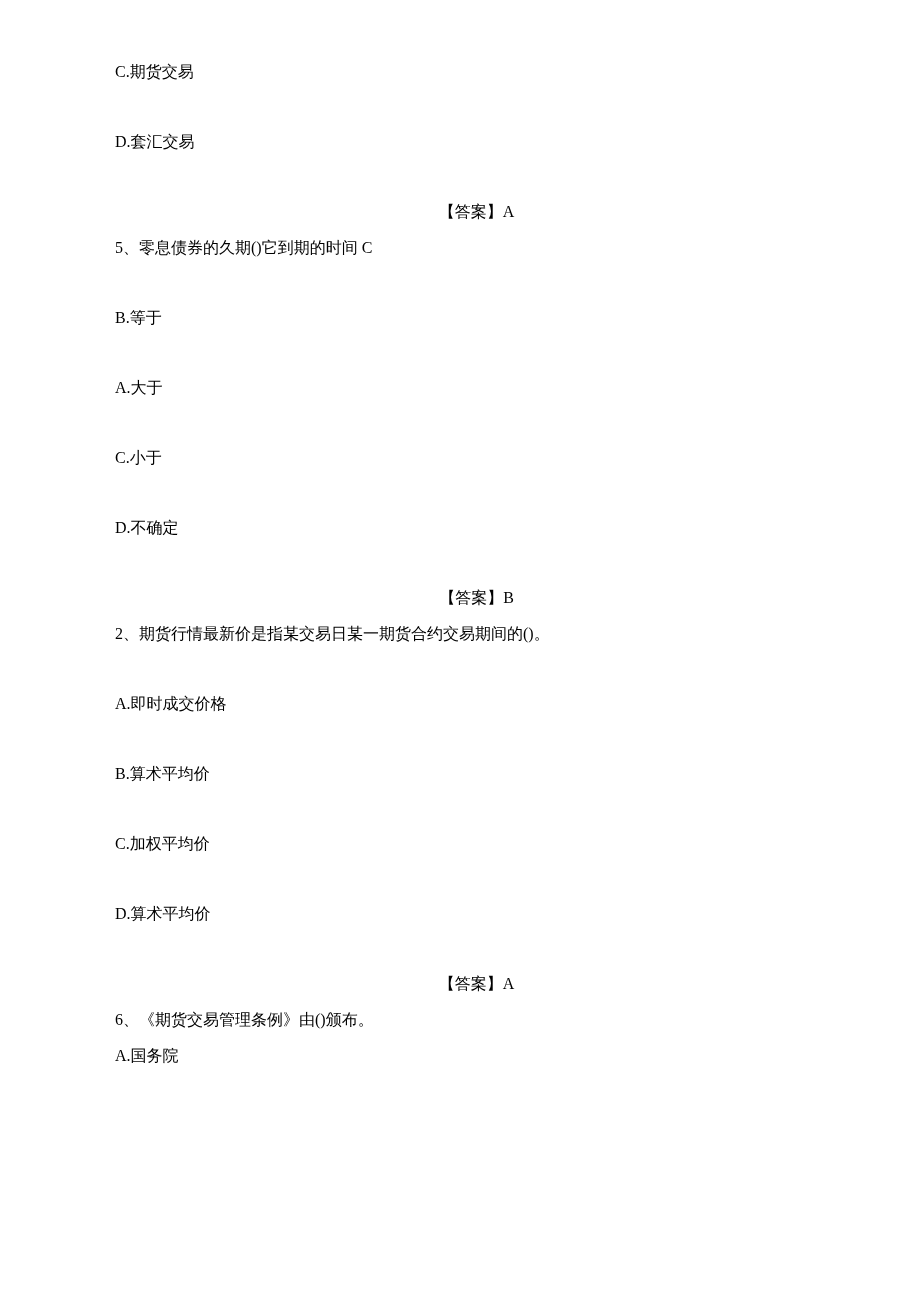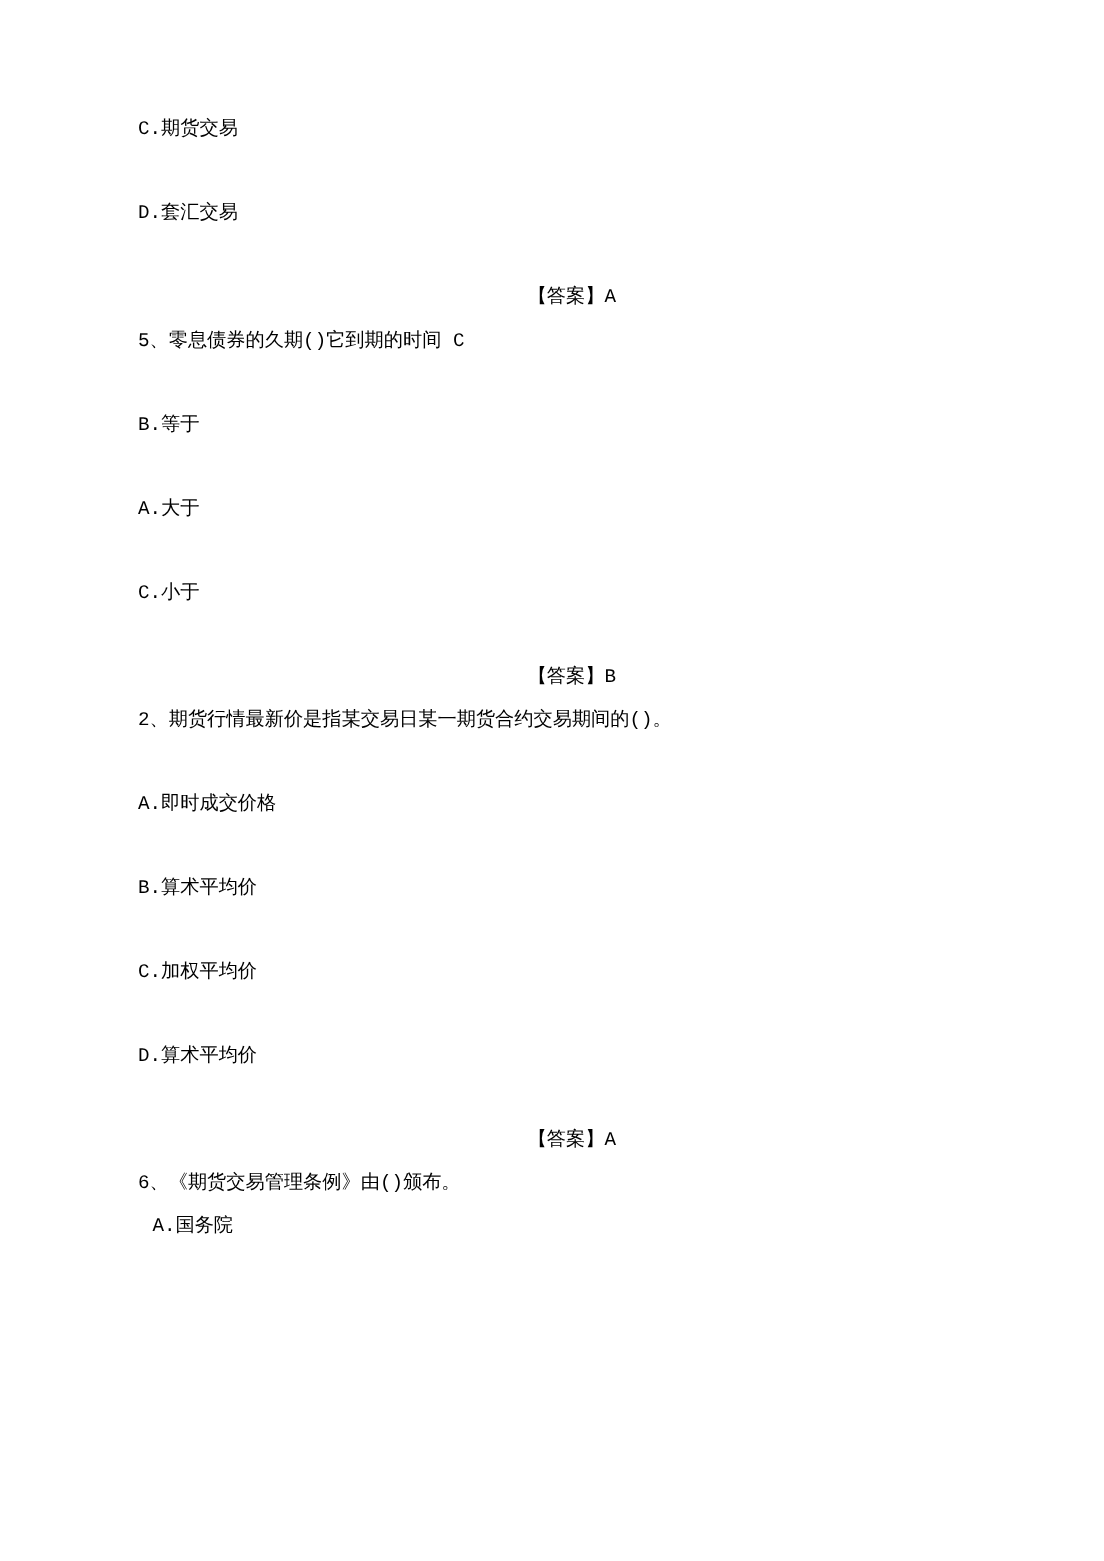"C.期货交易" .page { font-family: Liberation Mono, monospace -> none; padding: 96px 115px 0 115px -> 60px 115px 0 115px }
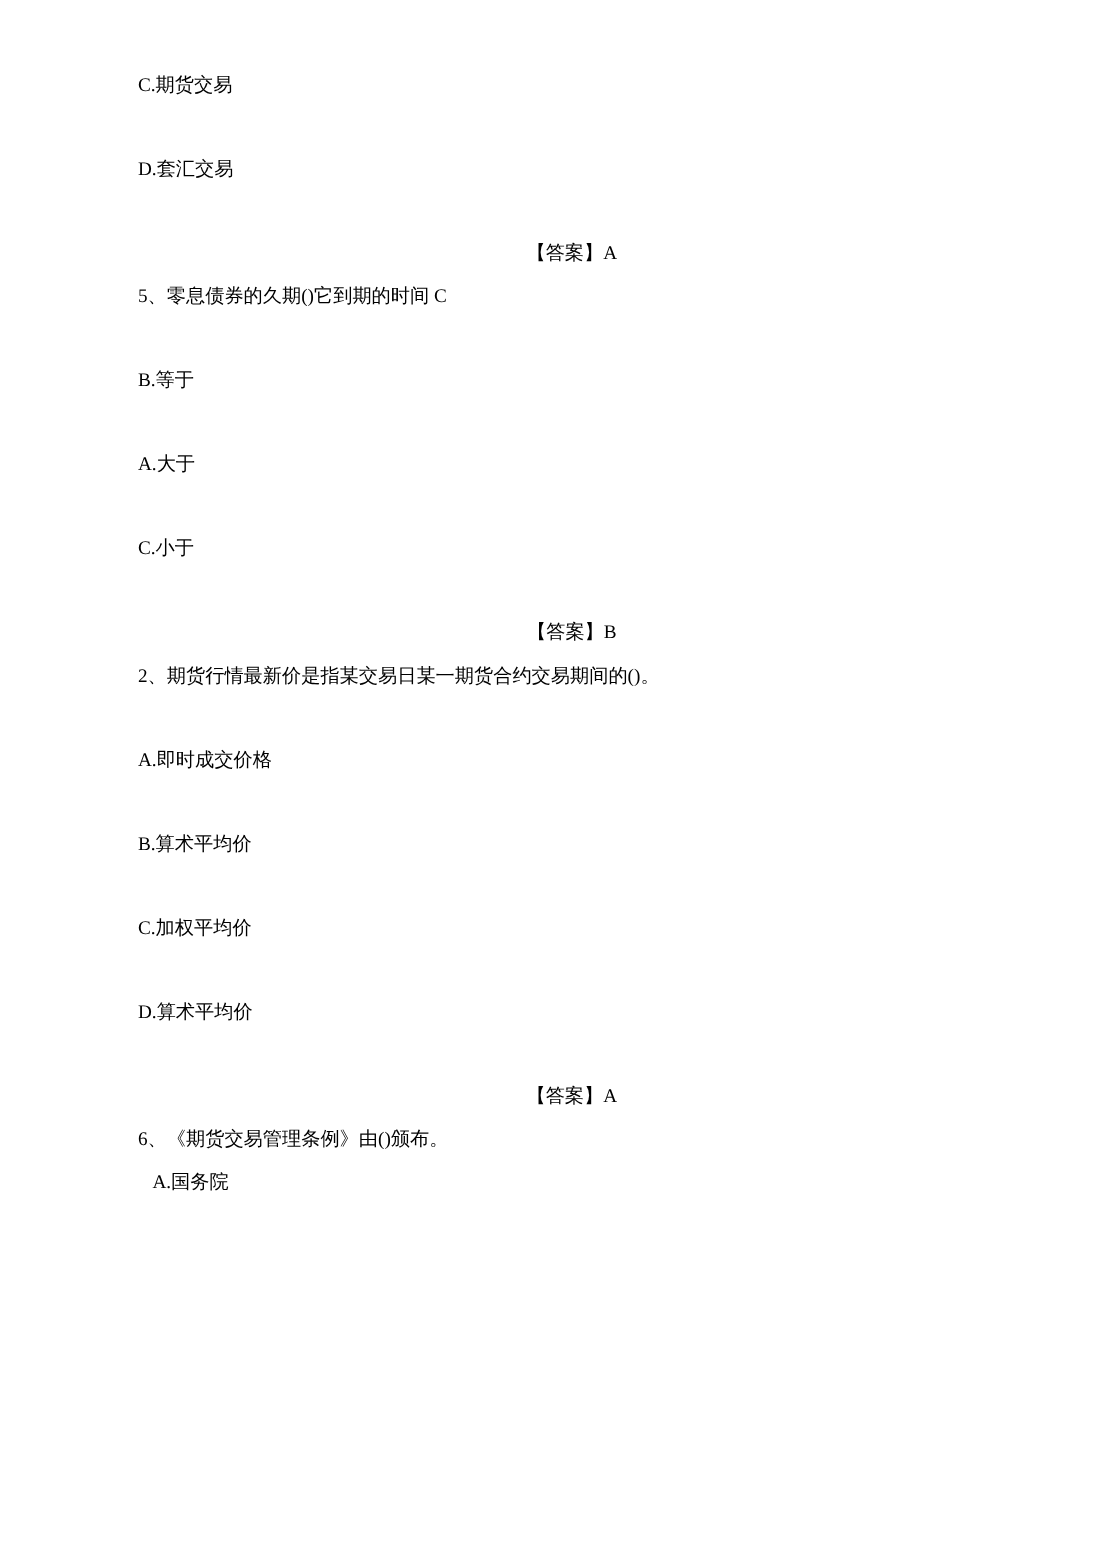"D.不确定" div.option { html: none -> <div>D.不确定</div> }
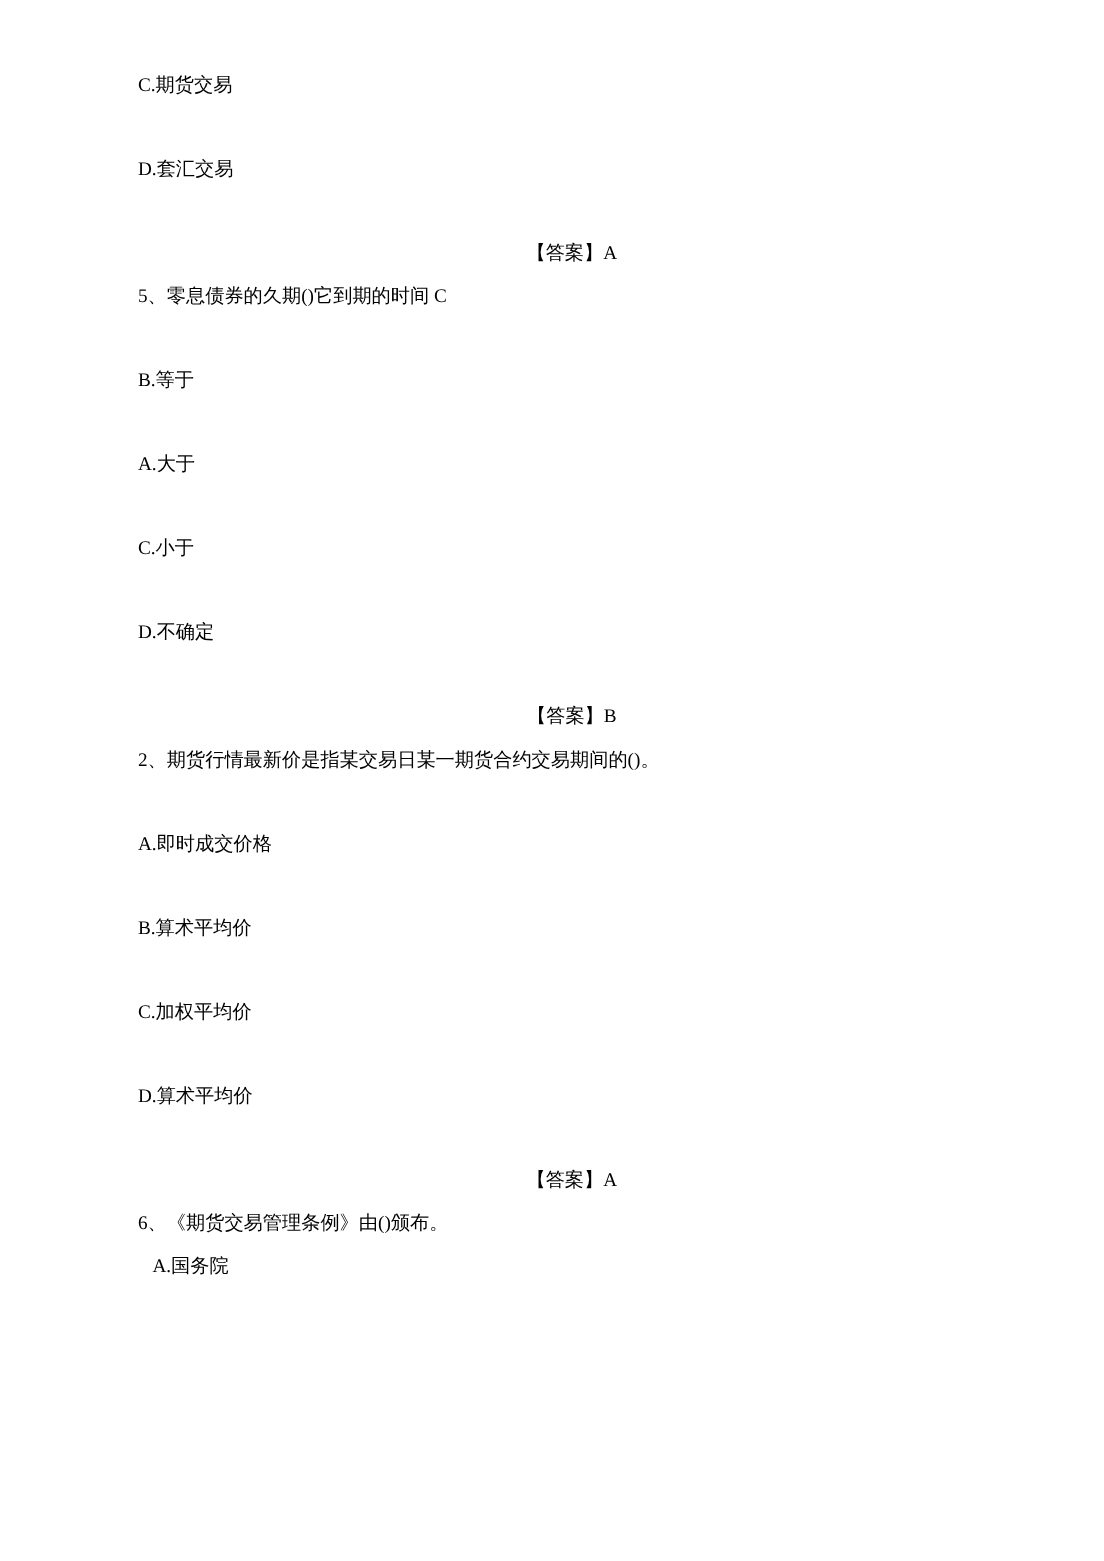"A.国务院" .sub-option { margin-left: 12px -> none }
